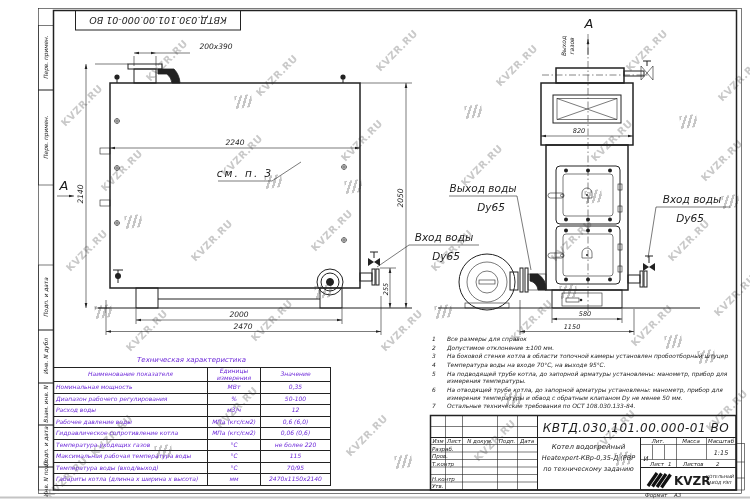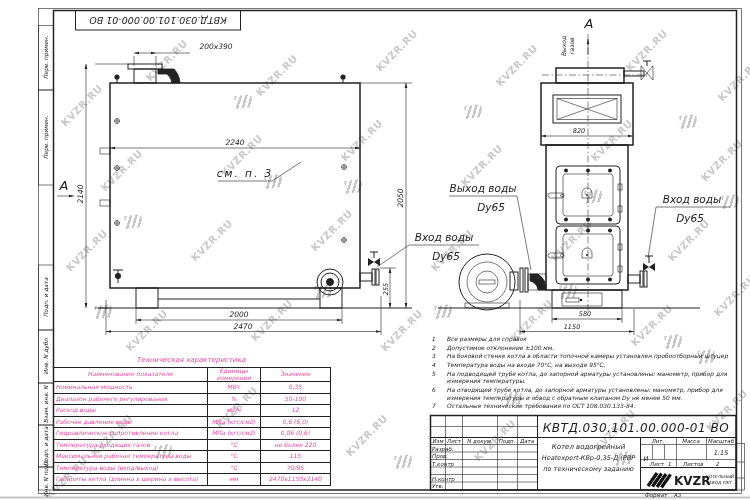"Техническая характеристика" #ttable { color: #ec4899 -> #6d28d9 }
